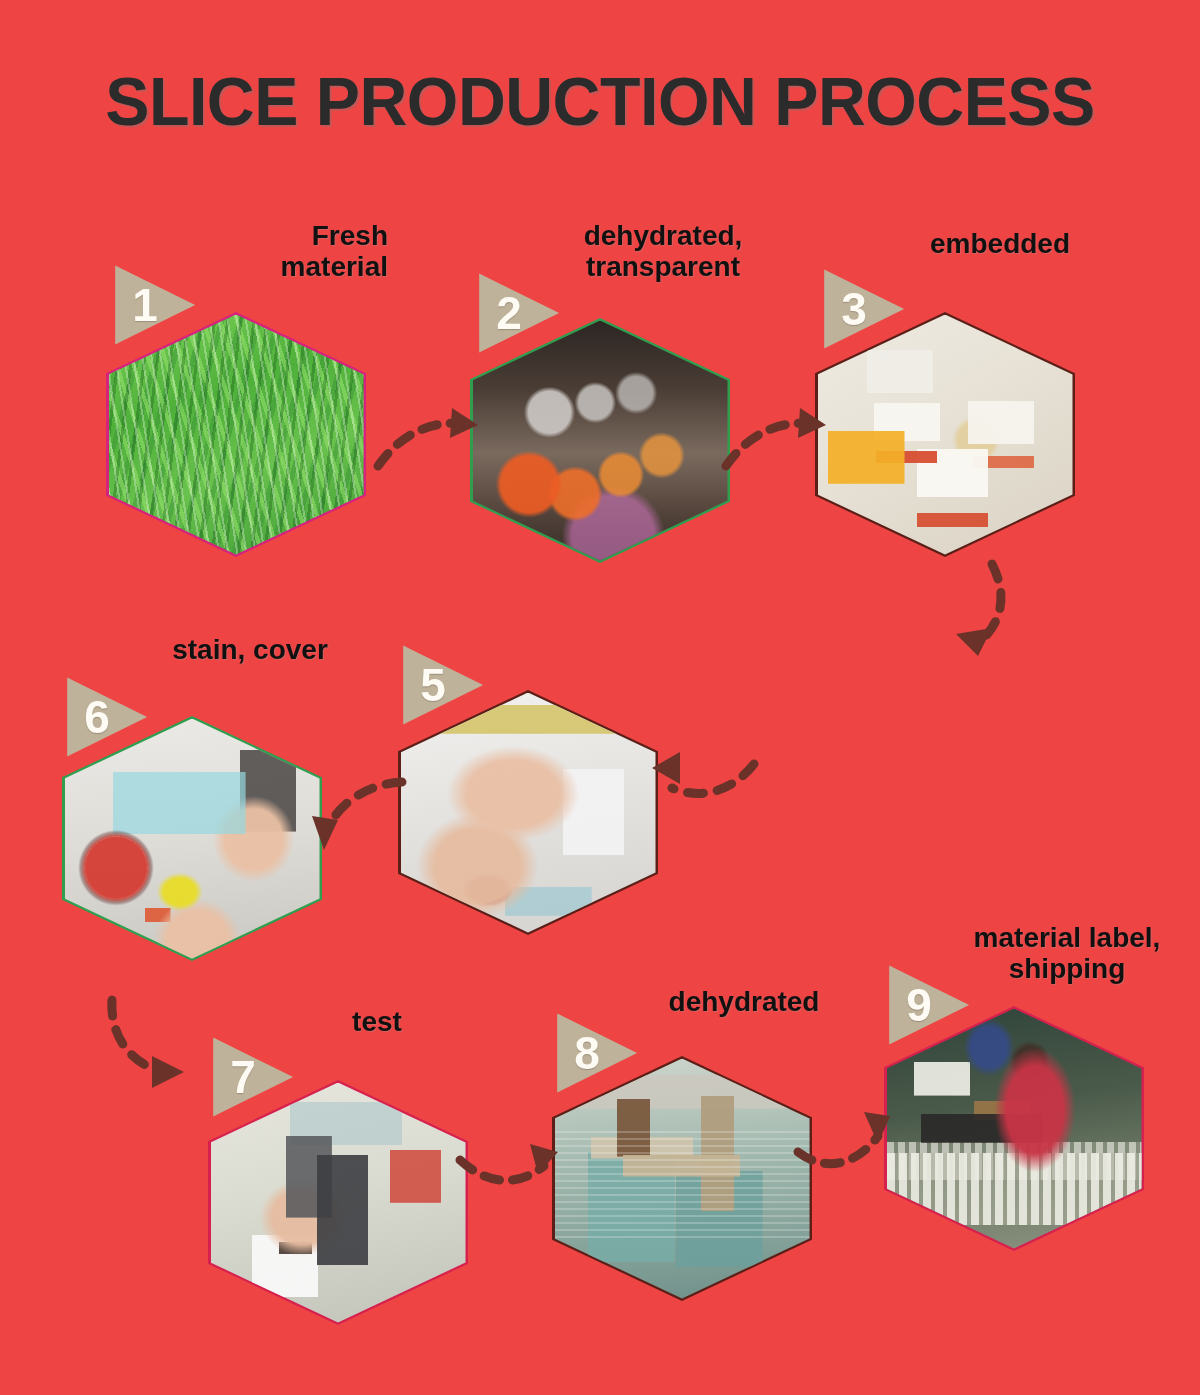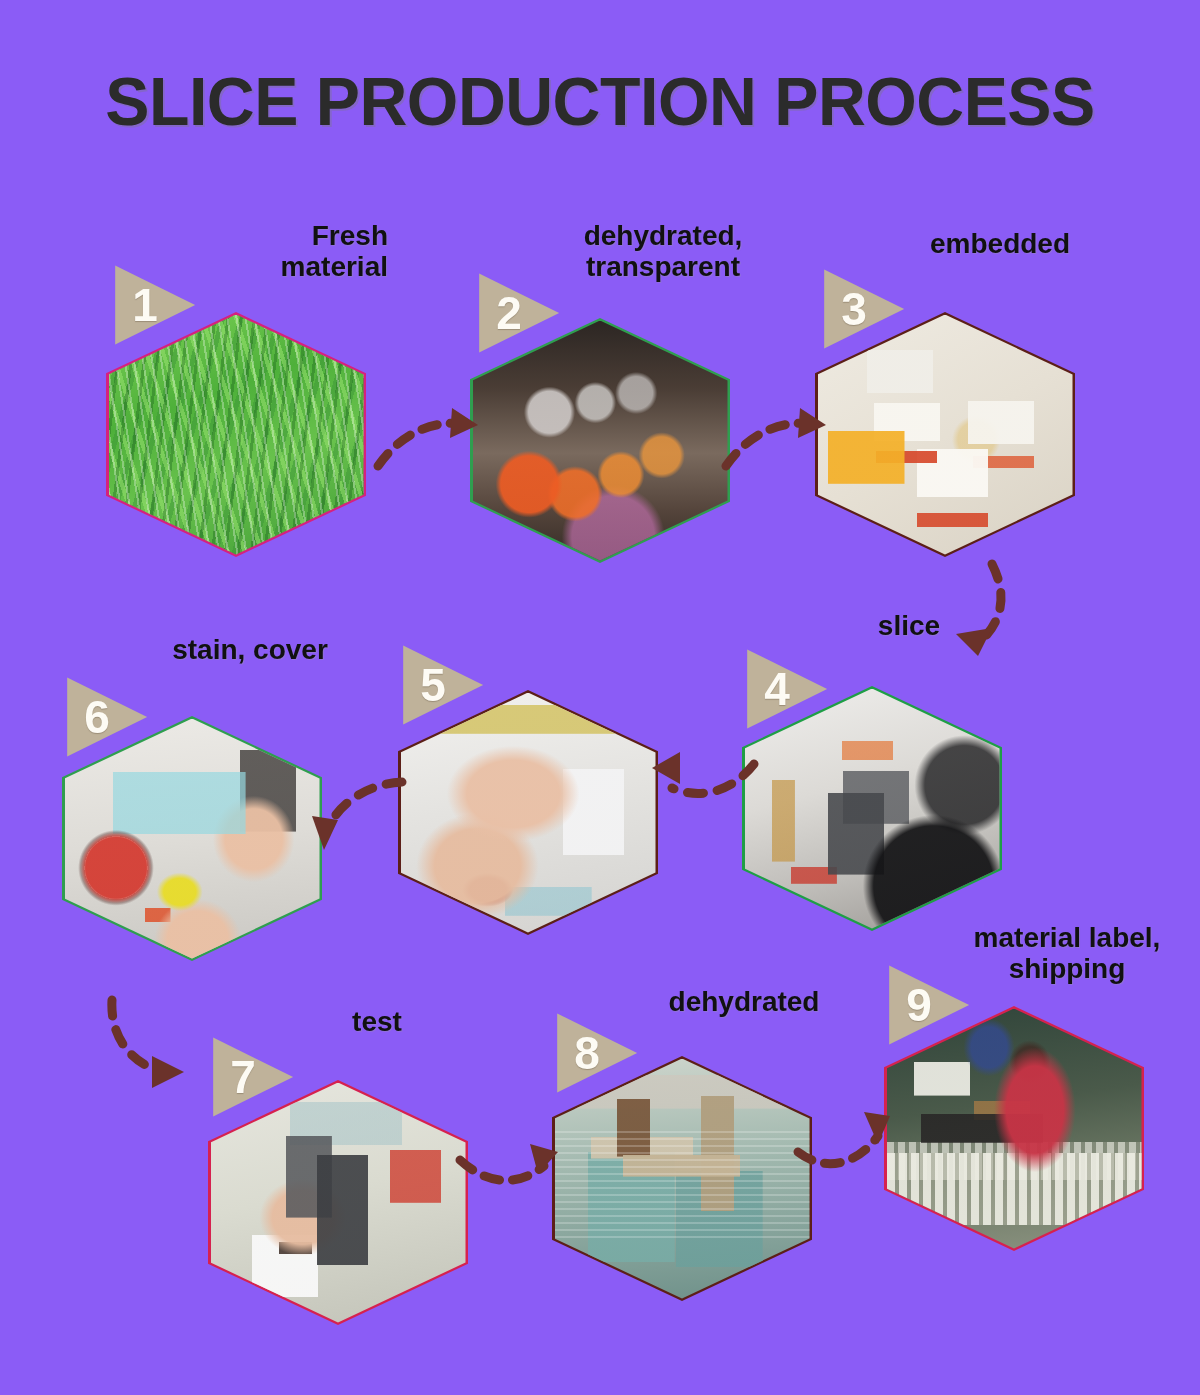"SLICE PRODUCTION PROCESS" #page { background: #8b5cf6 -> #ef4444 }
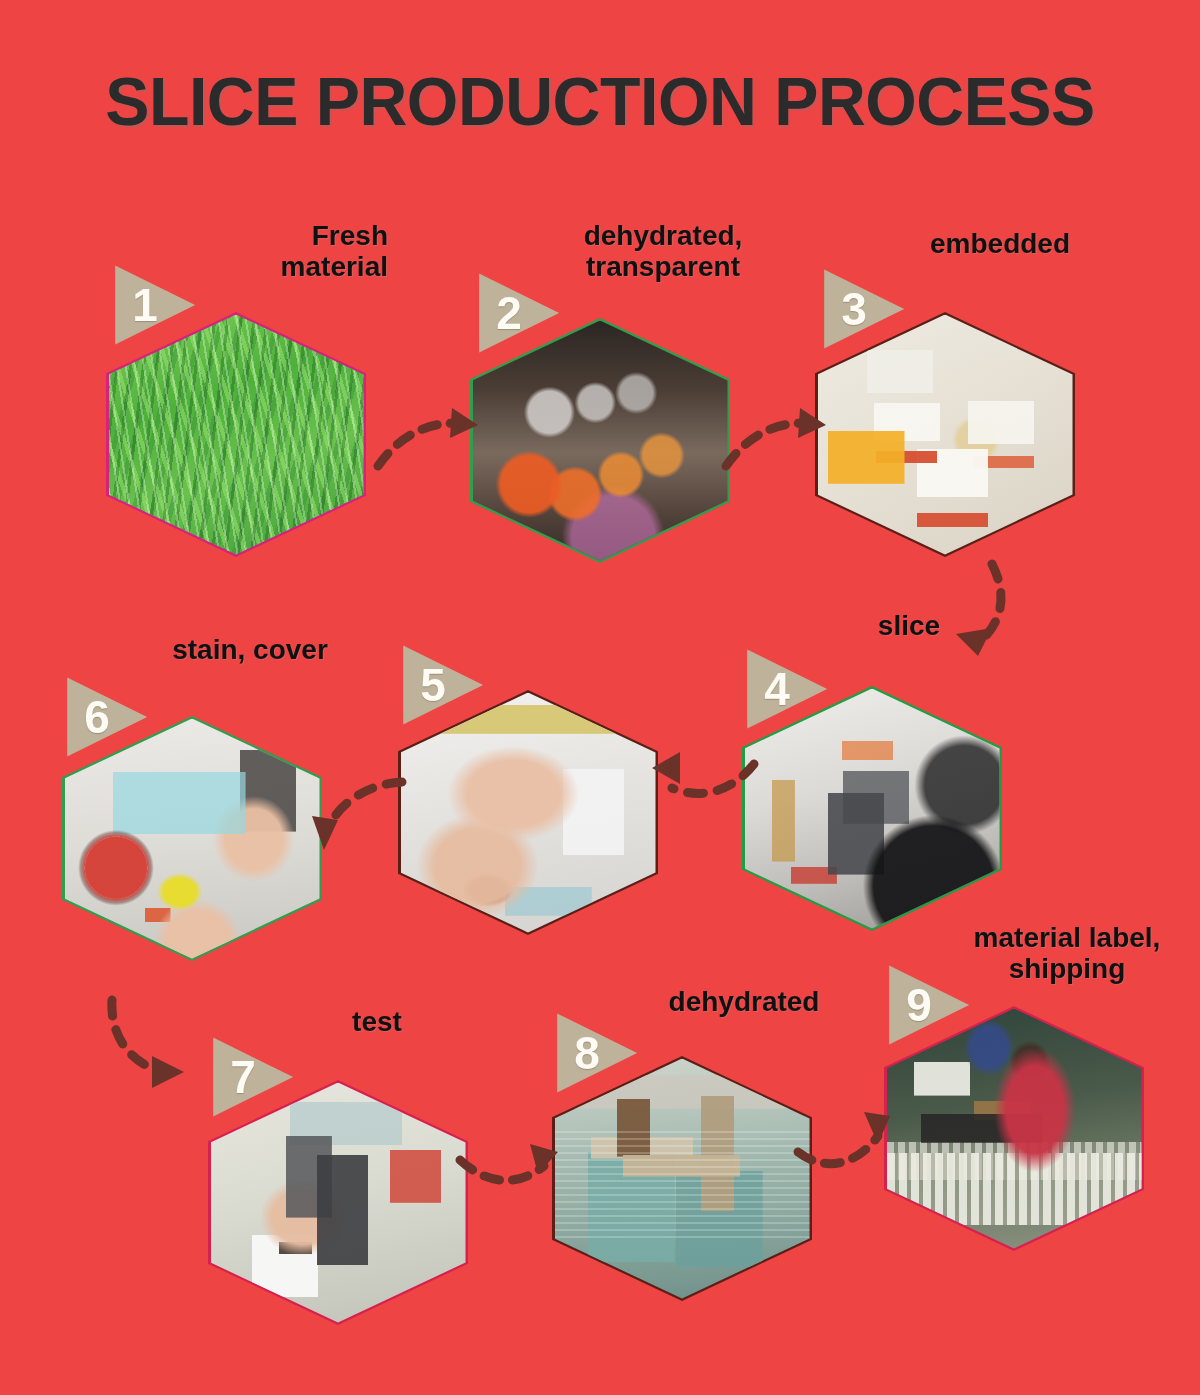"slice" div.step { html: <div> <div>slice</div> <div> <div></div> <div>4</div> </div> <div> <div></div> <div> <div></div> </div> </div> </div> -> none }
